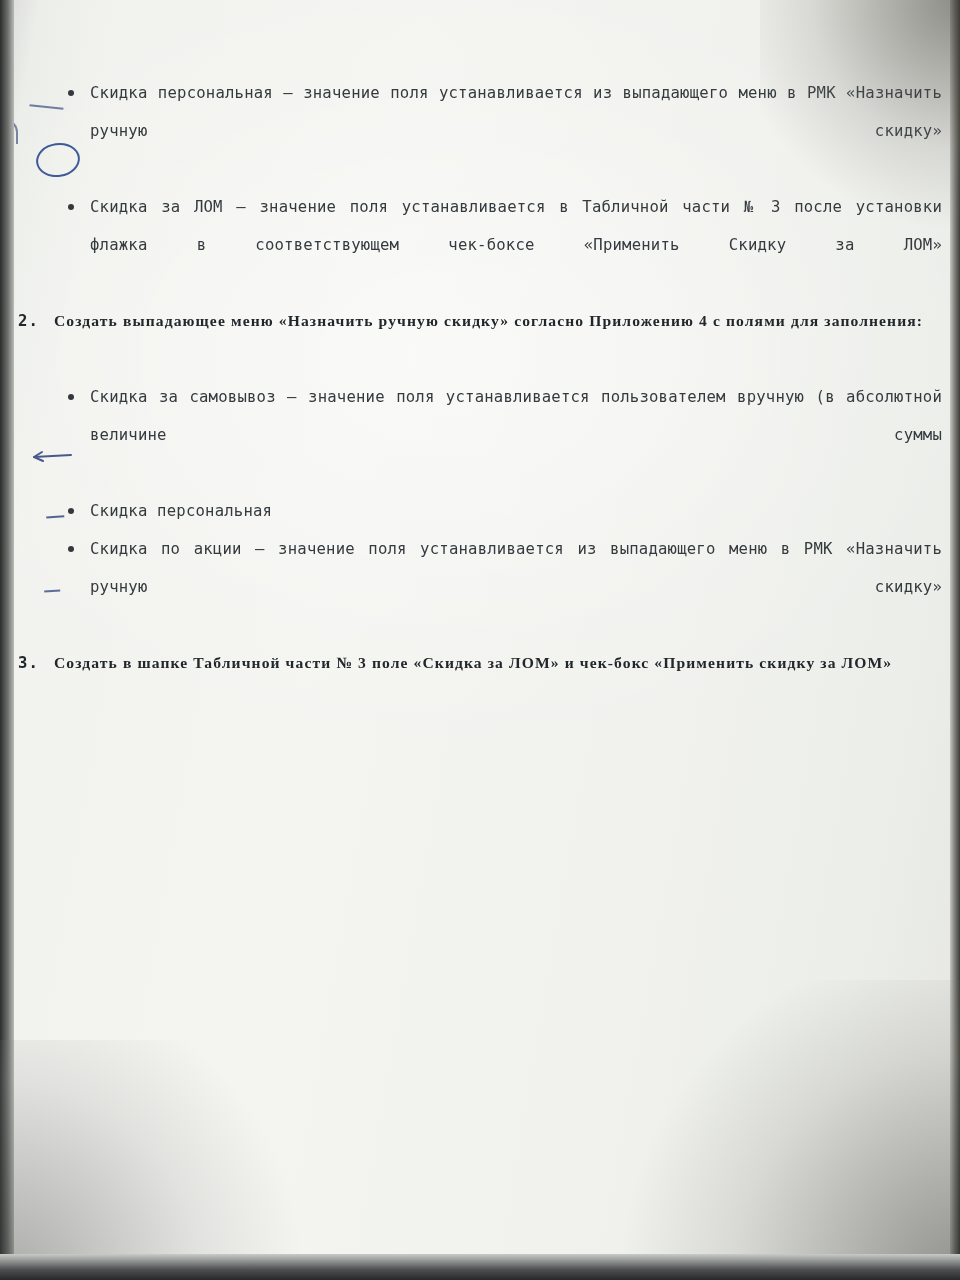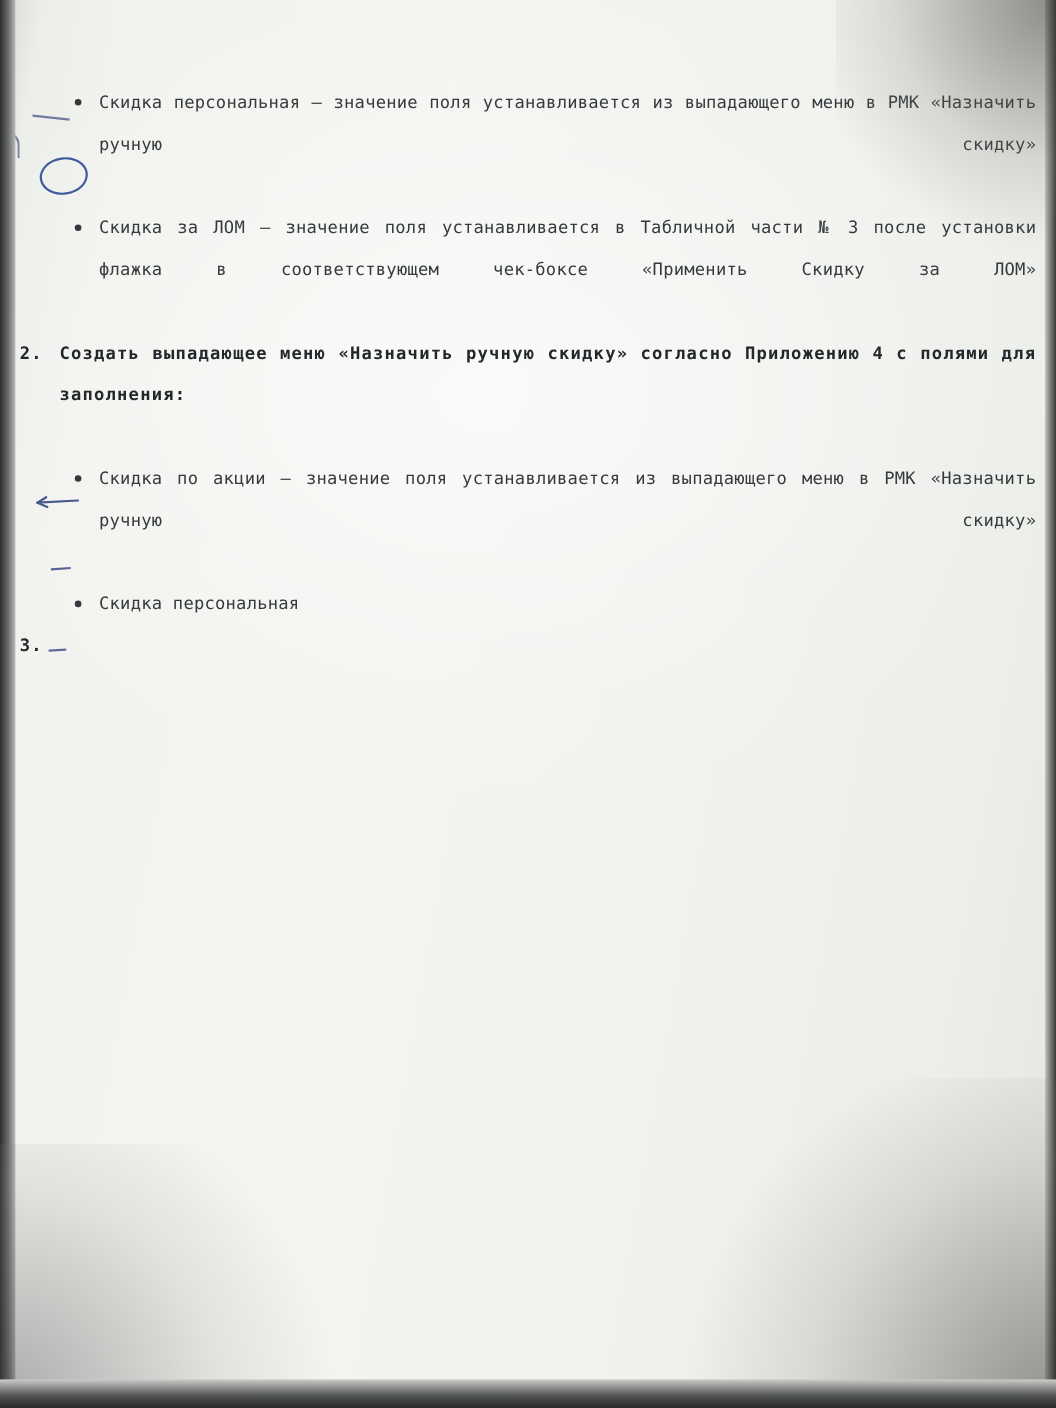"Создать выпадающее меню «Назначить" .num-item .cont { font-family: none -> Liberation Serif, serif }
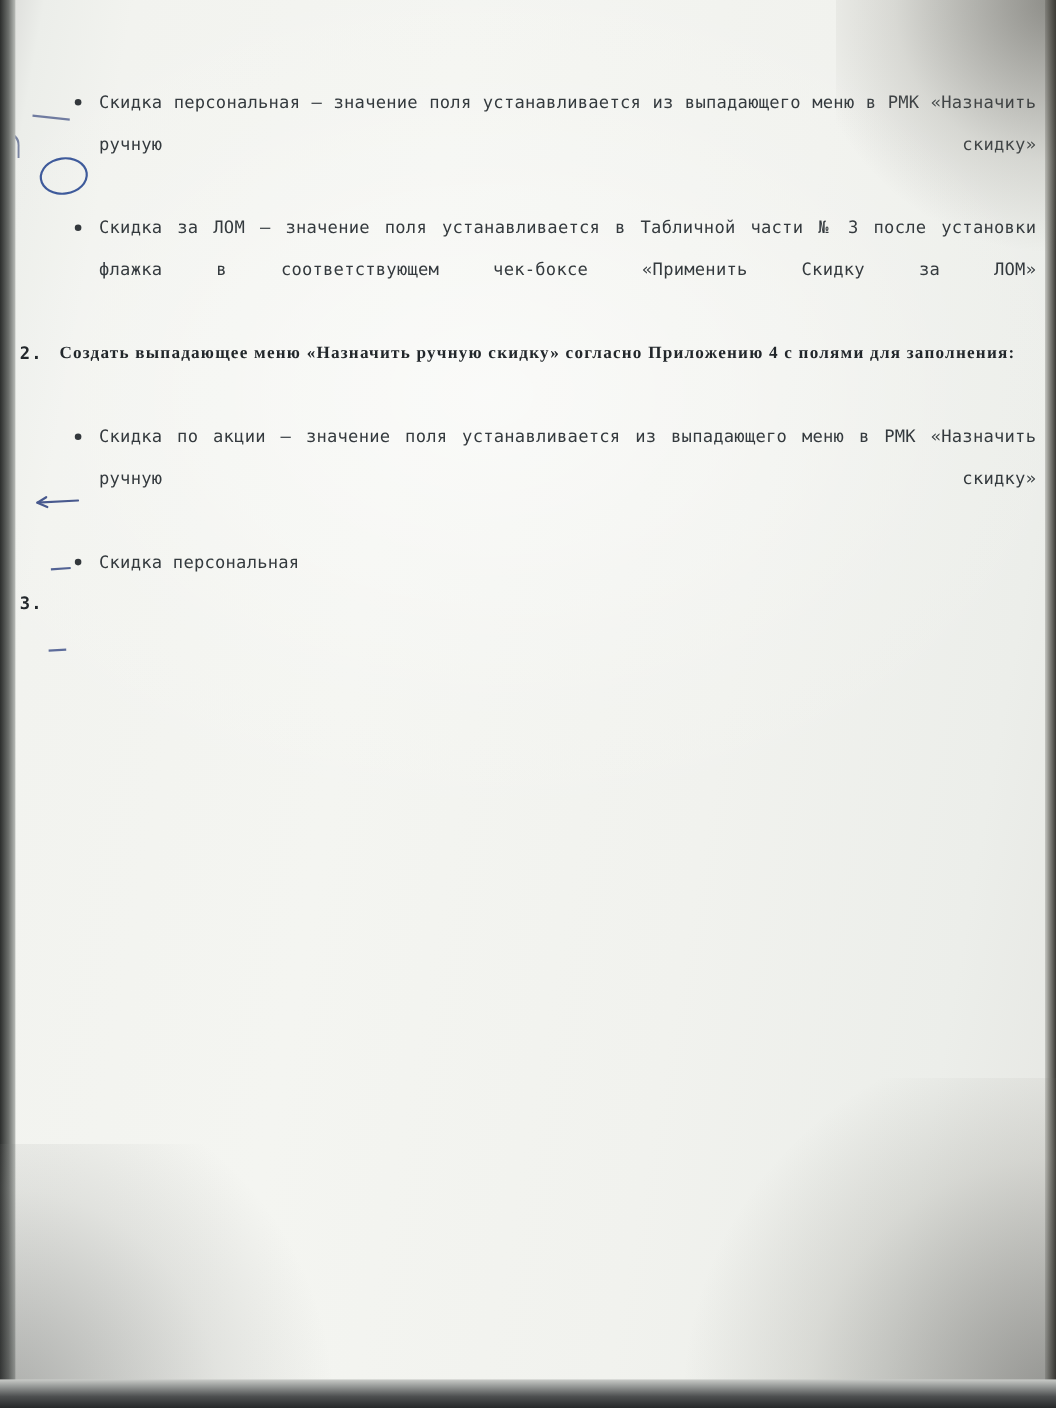"Скидка за самовывоз – значение" div.bullet-item { html: none -> <div> <span></span> <span>Скидка за самовывоз – значение поля устанавливается пользователем вручную (в абсолютной величине суммы</span> </div> }
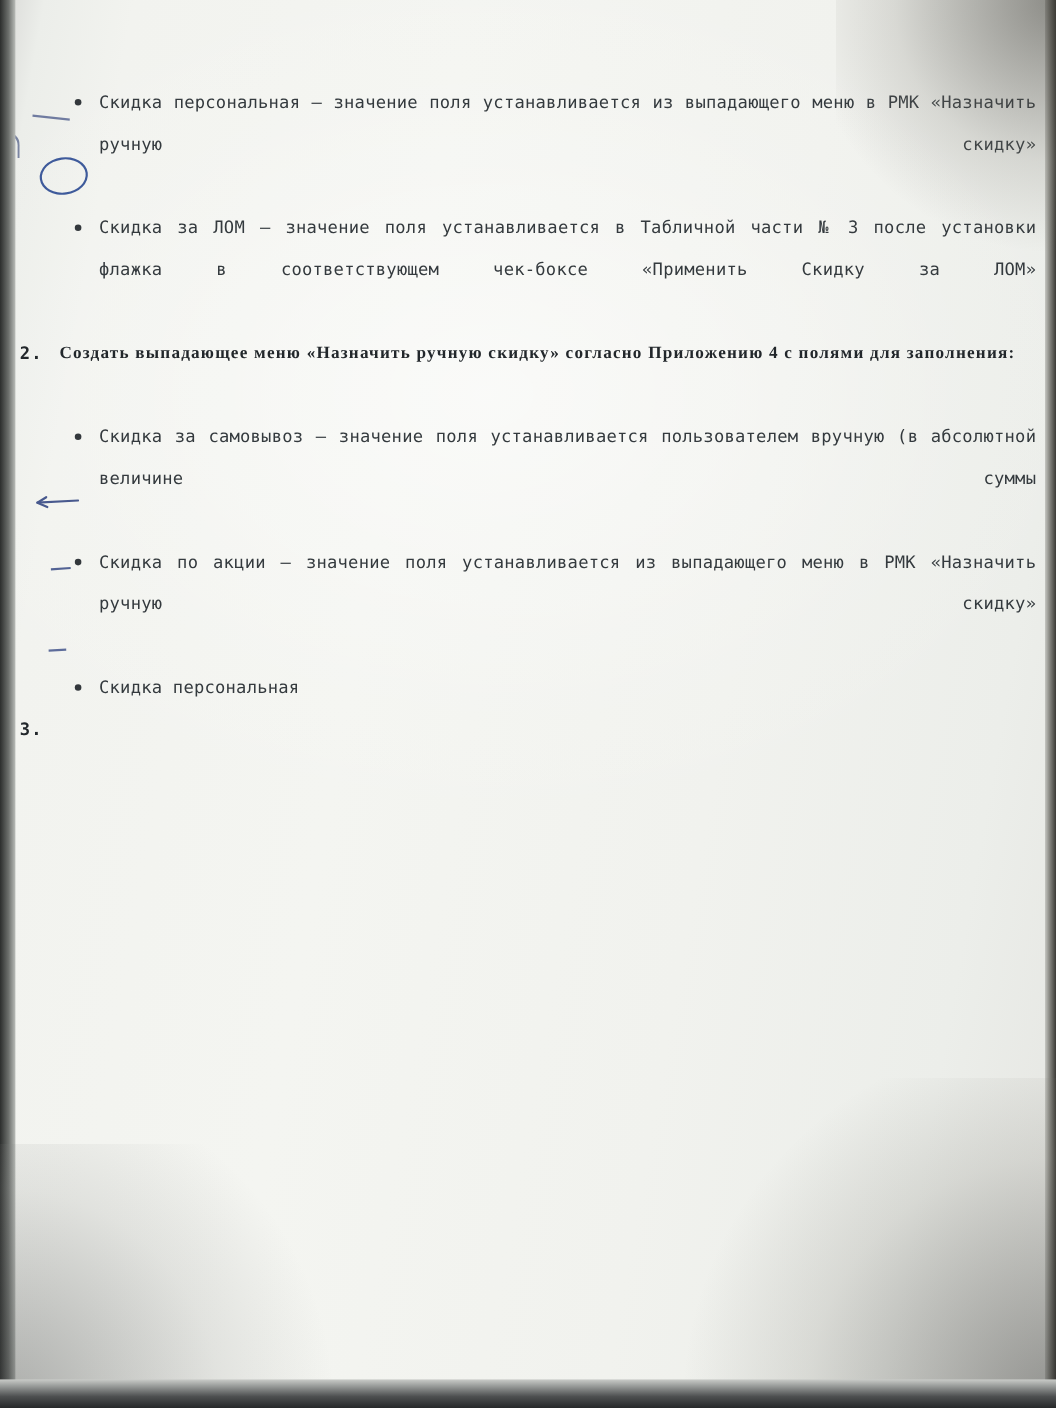"Скидка по акции – значение" div.bullet-item { order: before "Скидка персональная" -> after "Скидка персональная" }
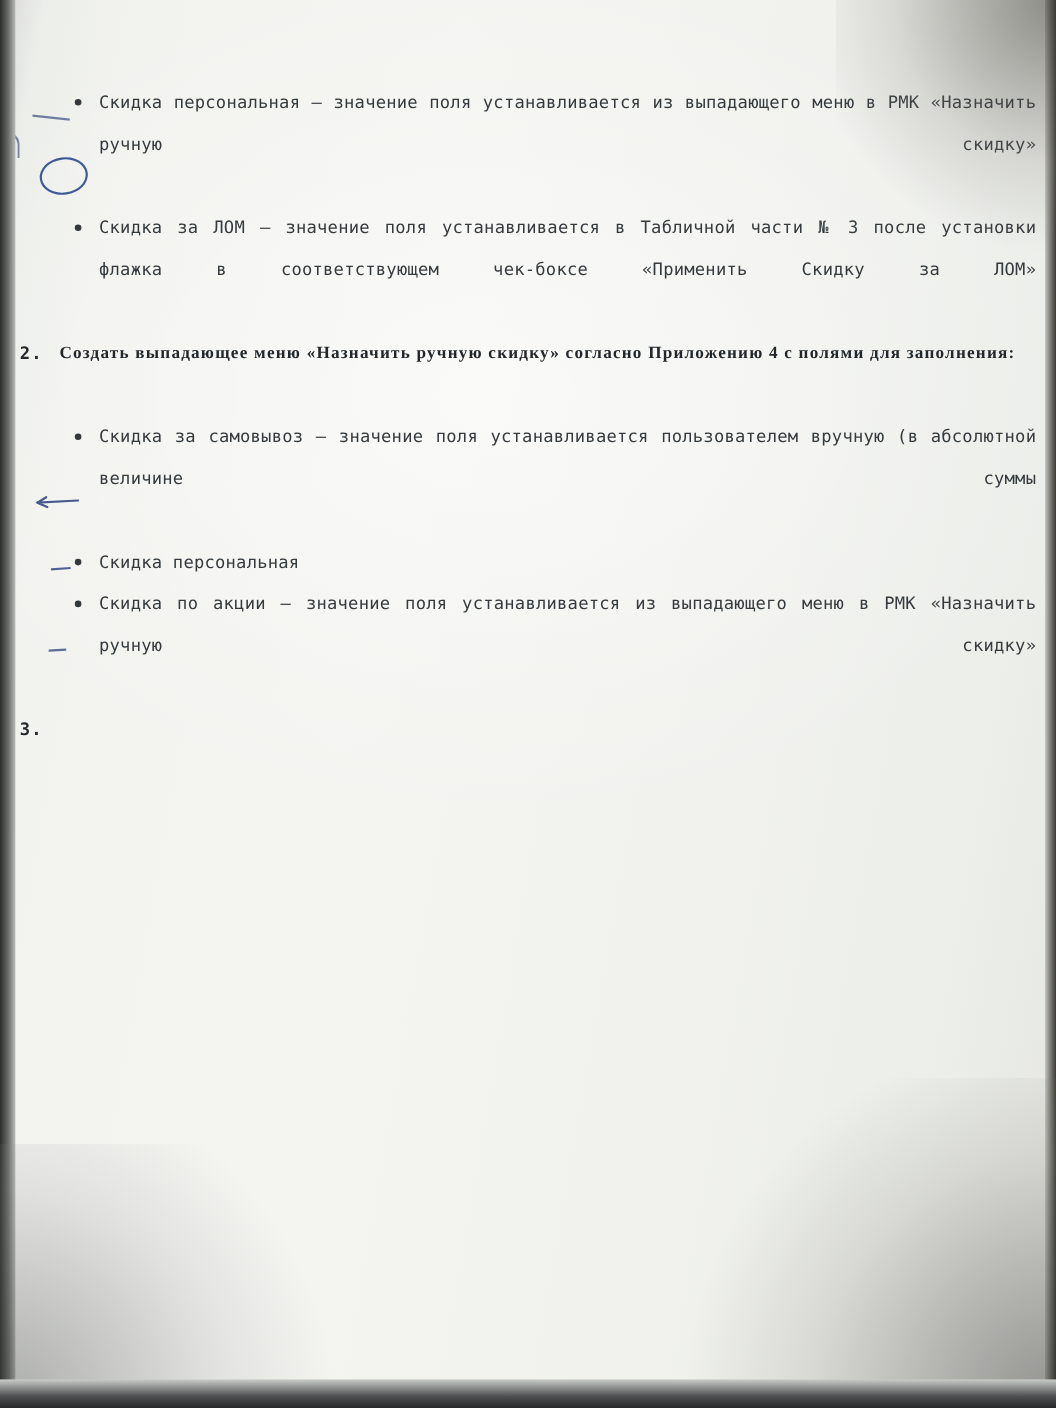"Создать в шапке Табличной части" span.cont { html: none -> <span>Создать в шапке Табличной части № 3 поле «Скидка за ЛОМ» и чек-бокс «Применить скидку за ЛОМ»</span> }
